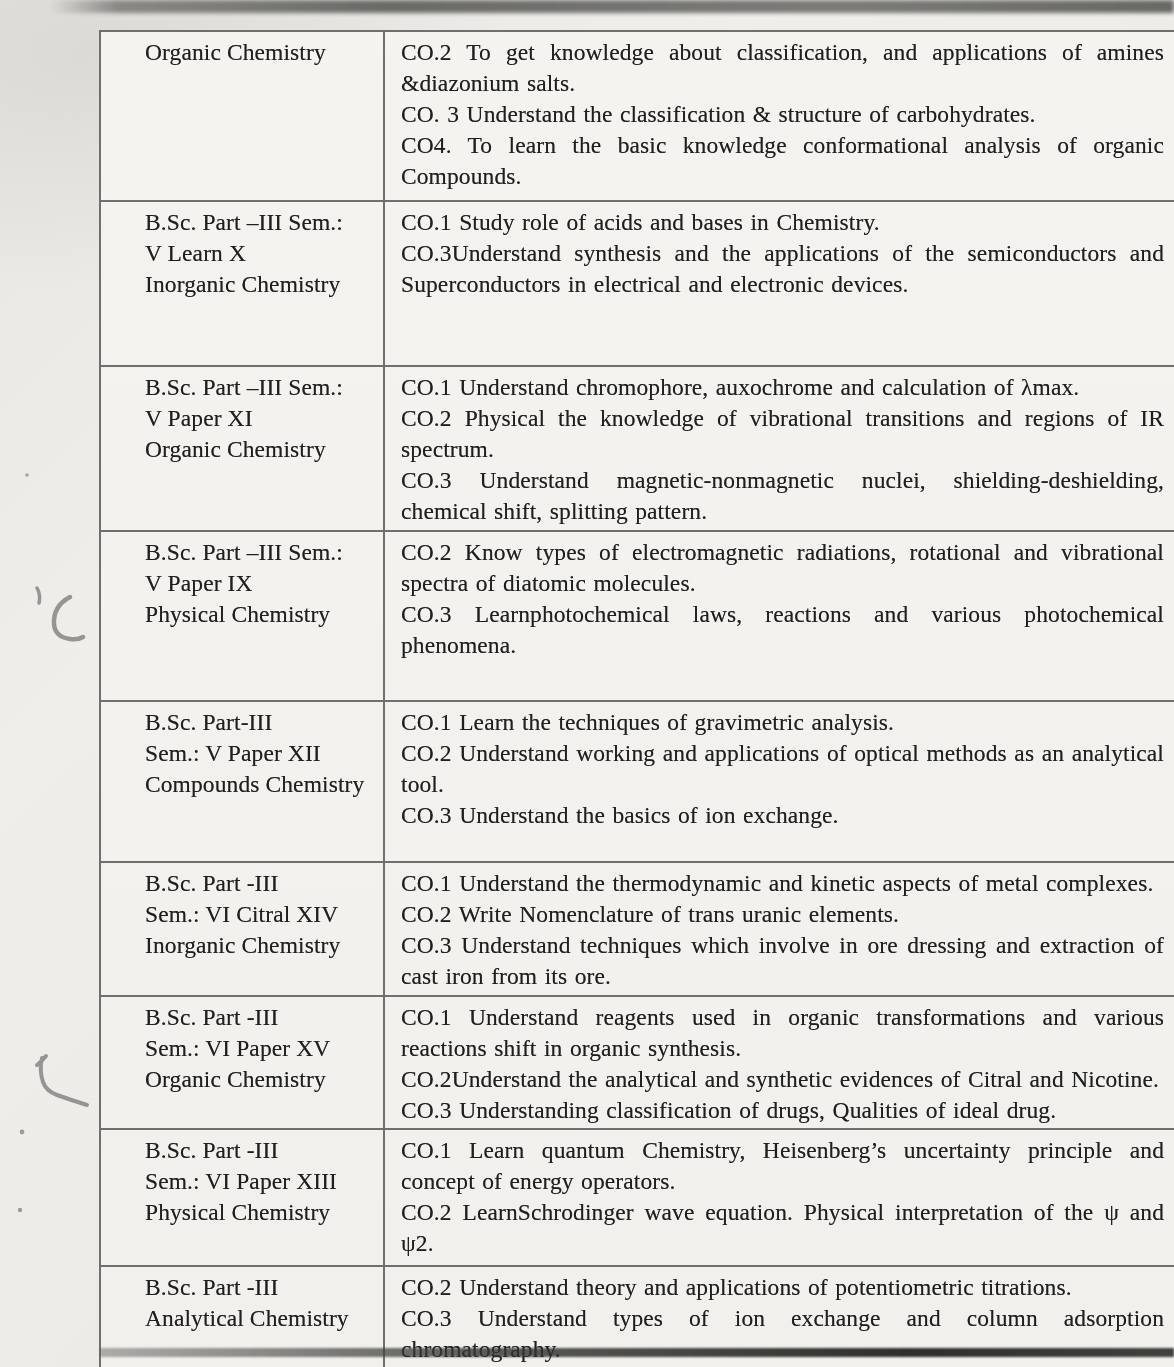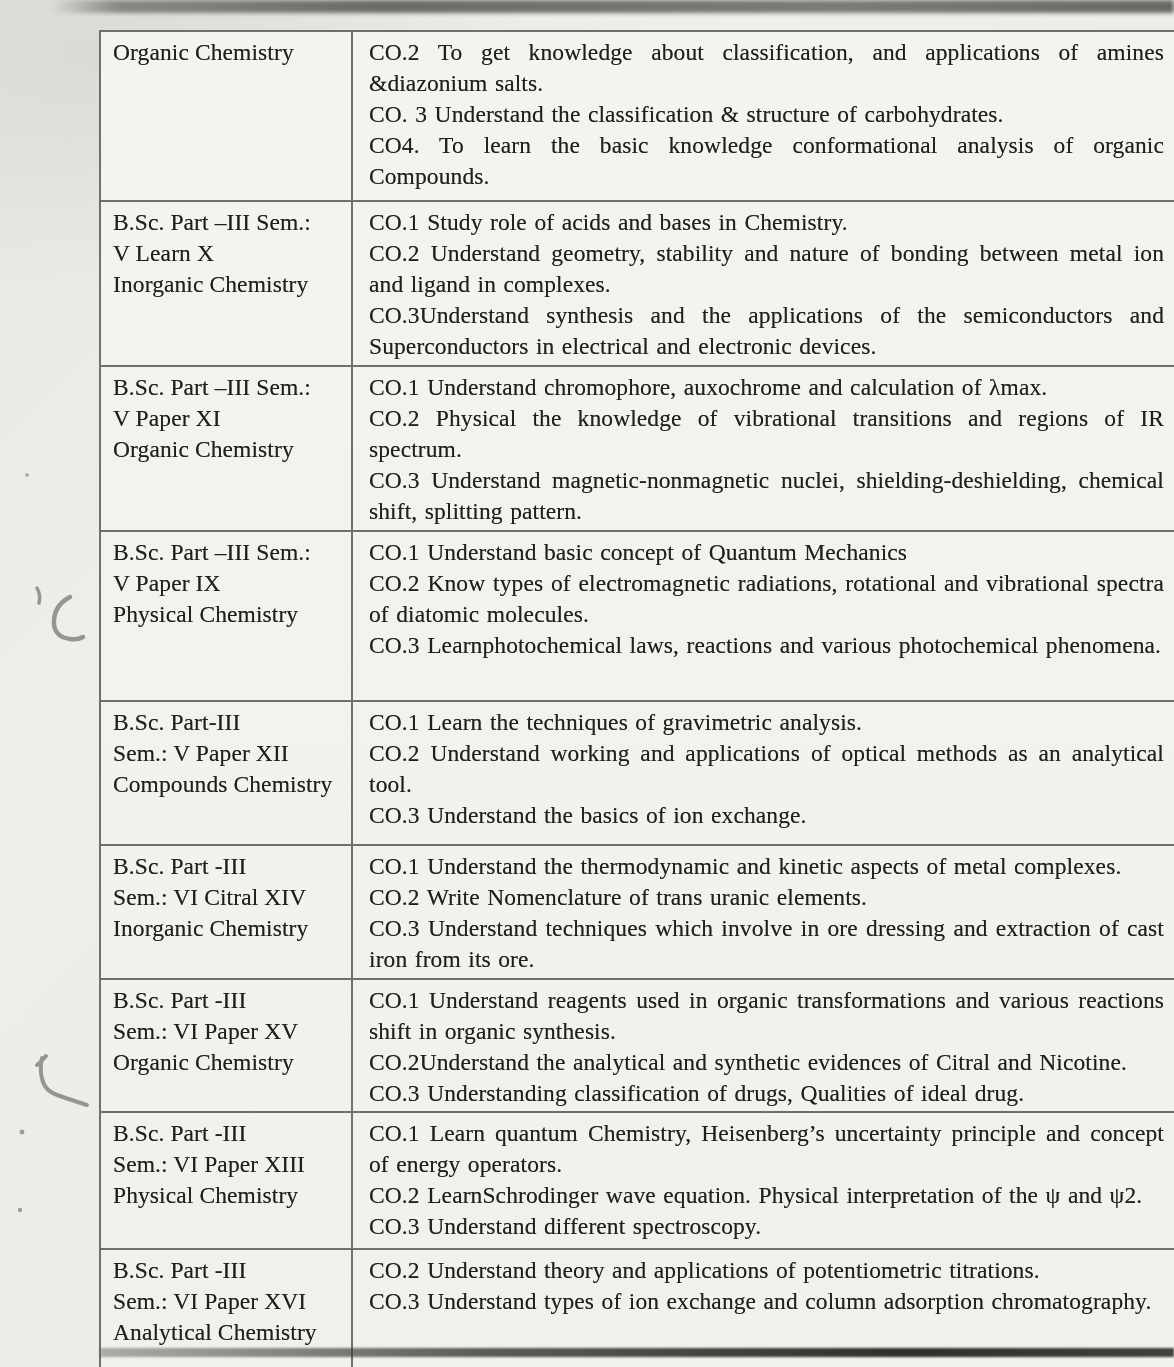"Organic Chemistry" .row { padding-left: none -> 32px }
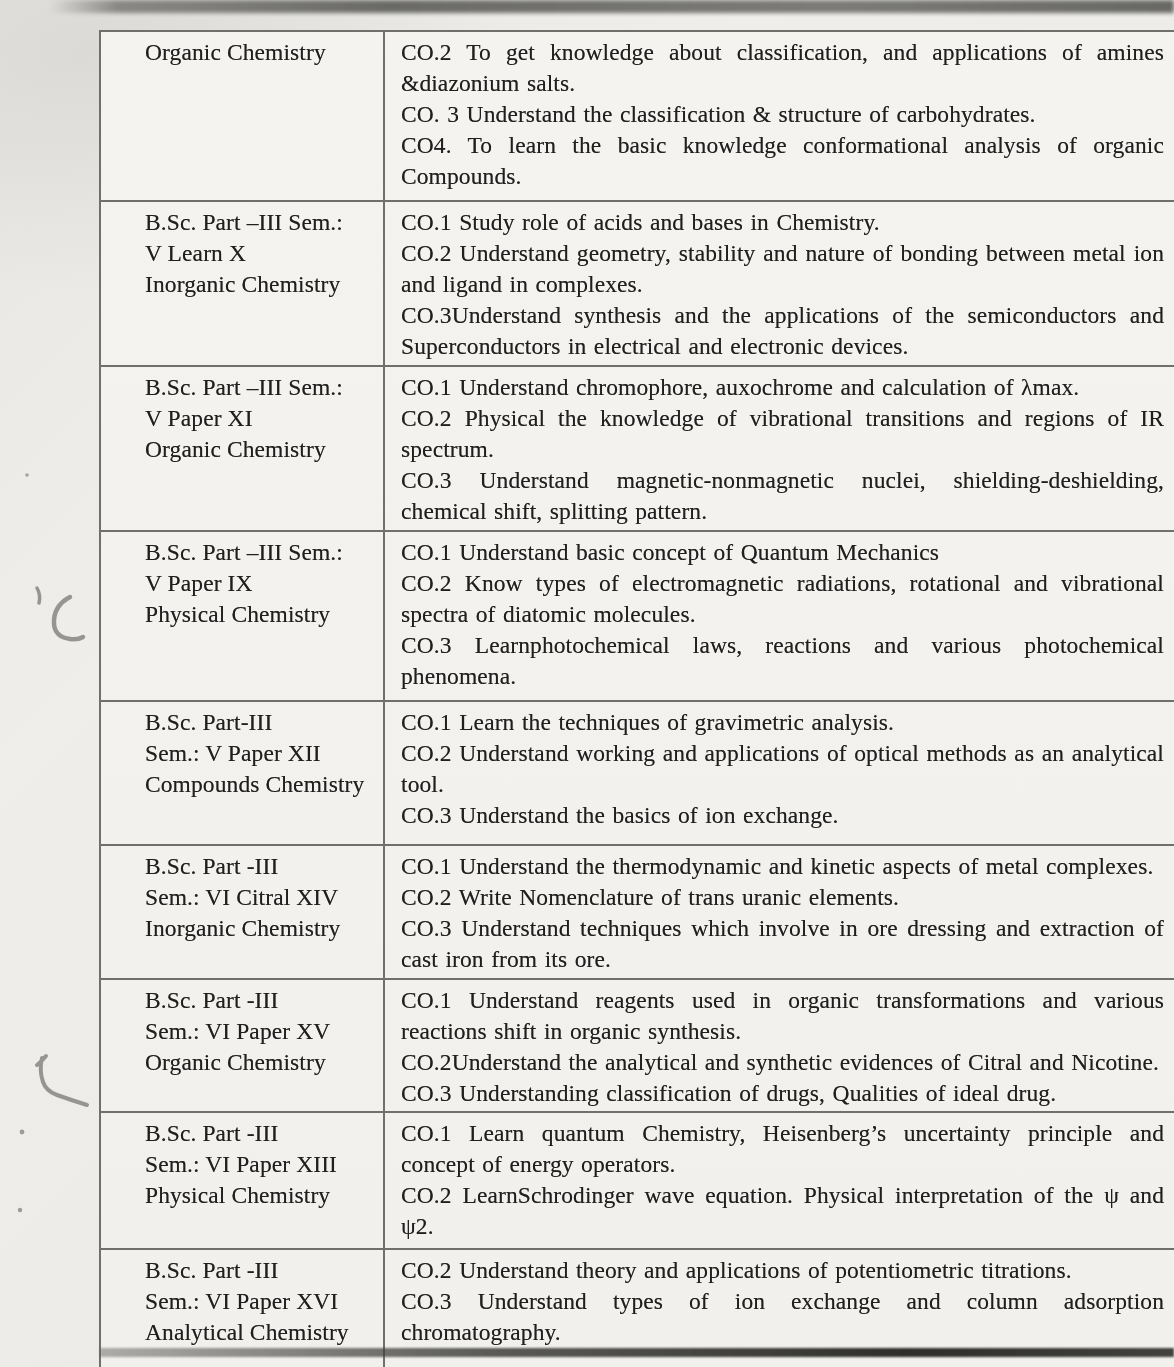"CO.2 Understand geometry, stability and" p.outcome { html: <p>CO.2 Understand geometry, stability and nature of bonding between metal ion and ligand in complexes.</p> -> none }
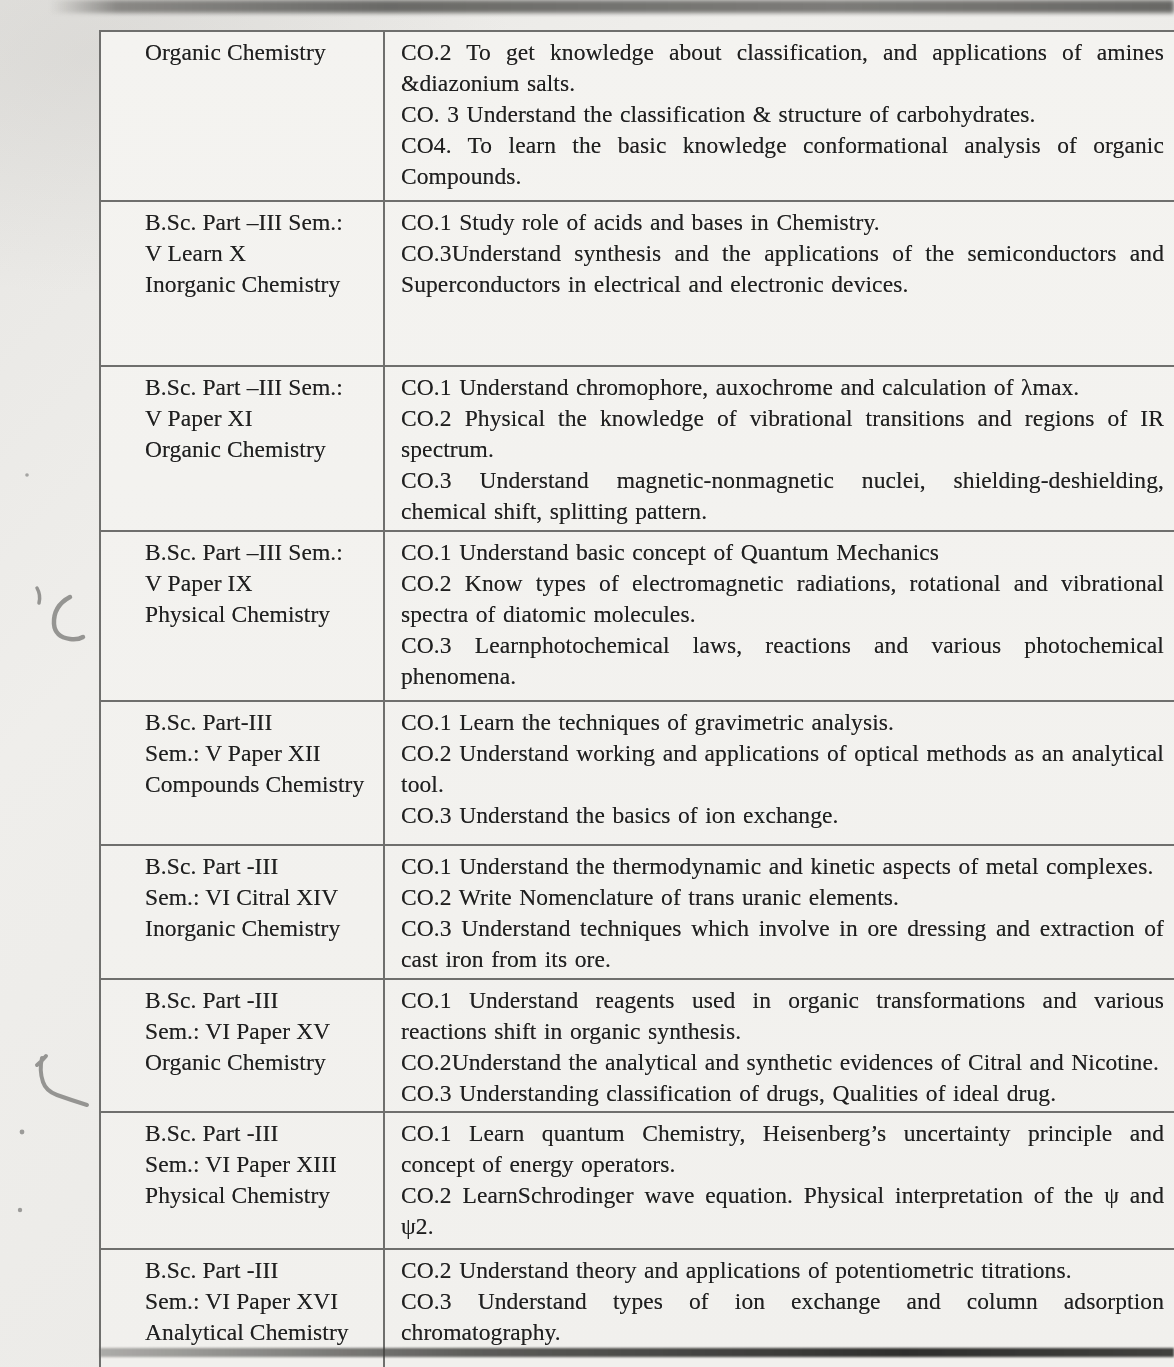"CO.1 Understand basic concept of" p.outcome { html: <p>CO.1 Understand basic concept of Quantum Mechanics</p> -> none }
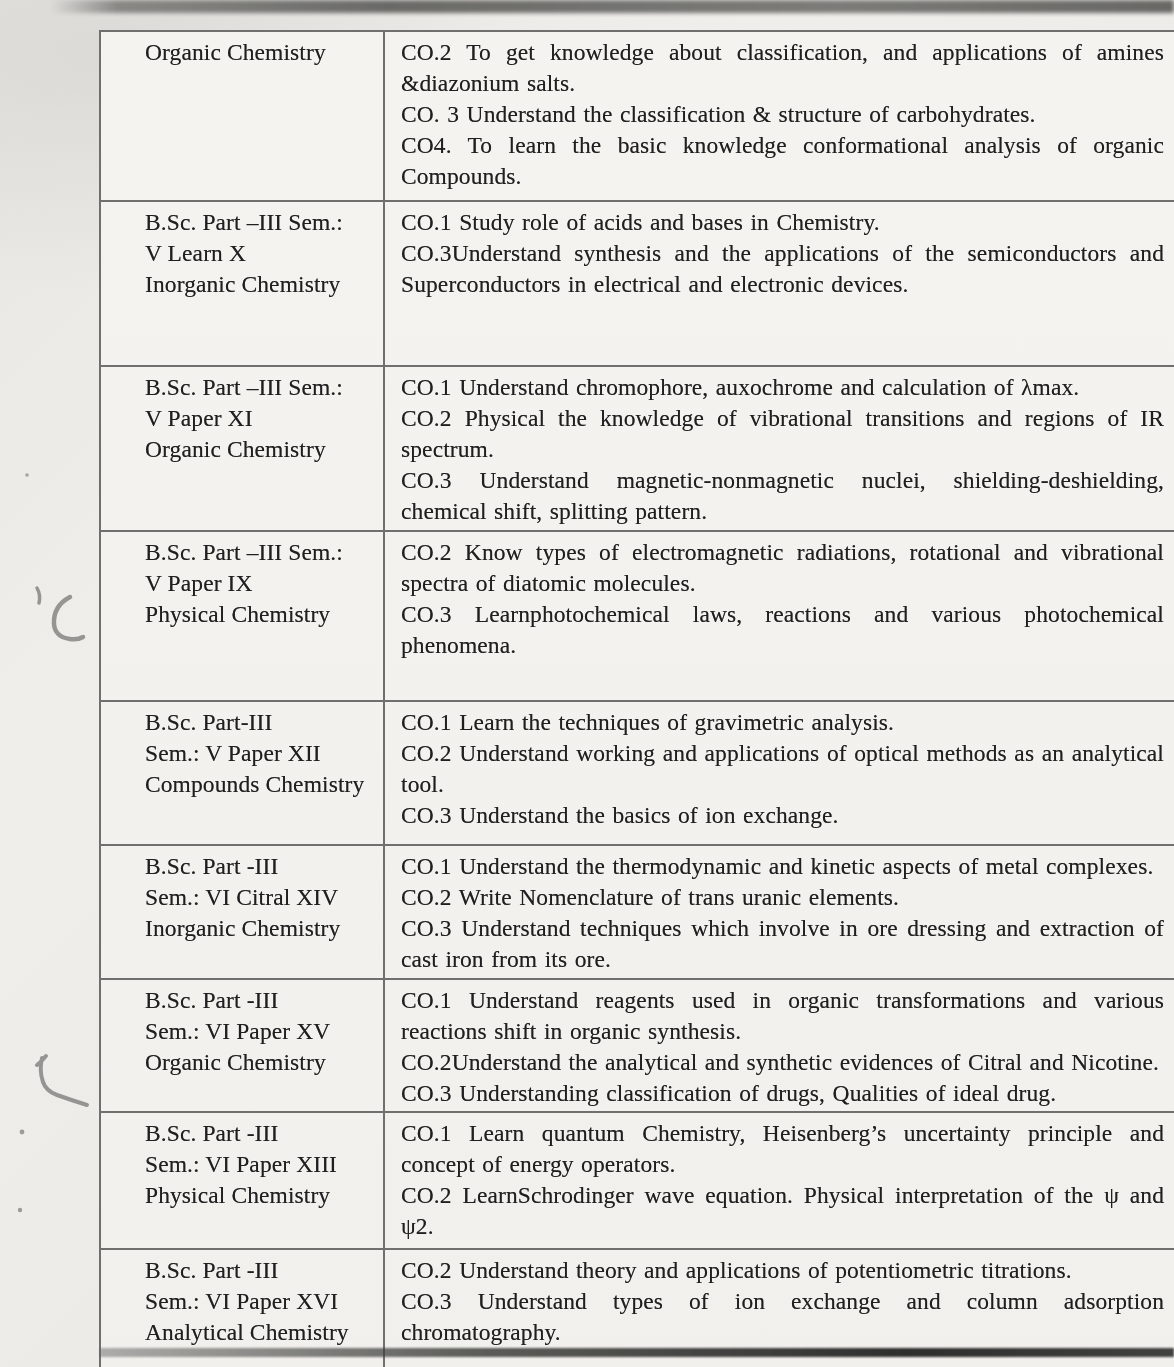"B.Sc. Part-III" .row:nth-child(5) { height: 144px -> 161px }
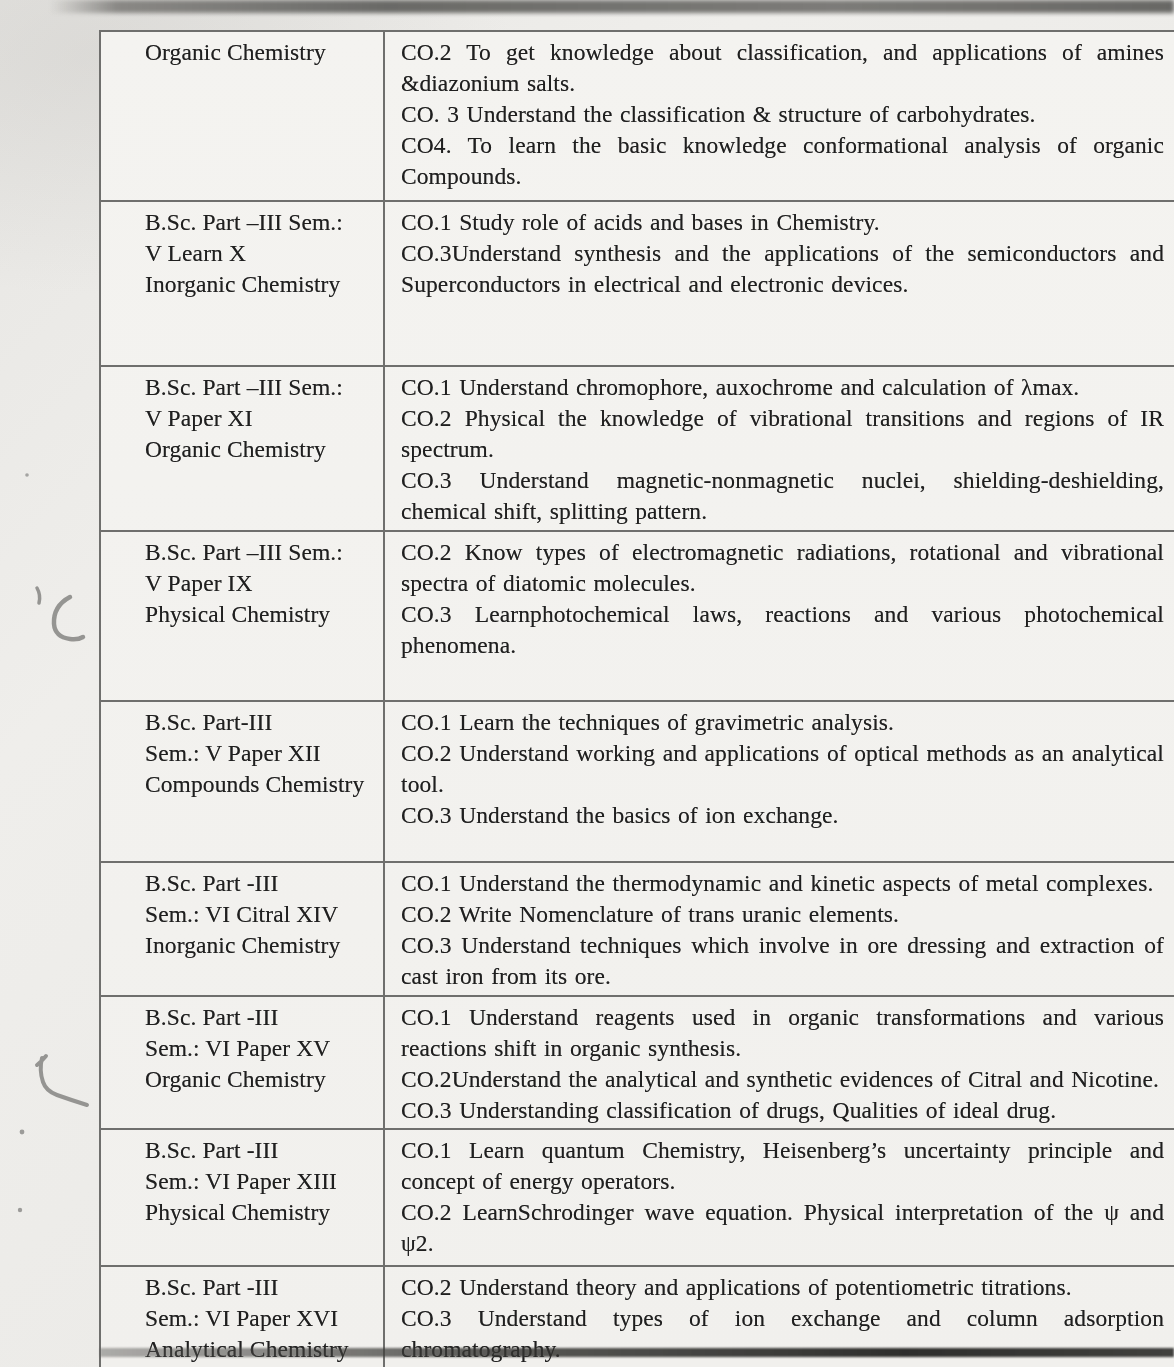"Sem.: VI Paper XVI" div.course-line { html: <div>Sem.: VI Paper XVI</div> -> none }
